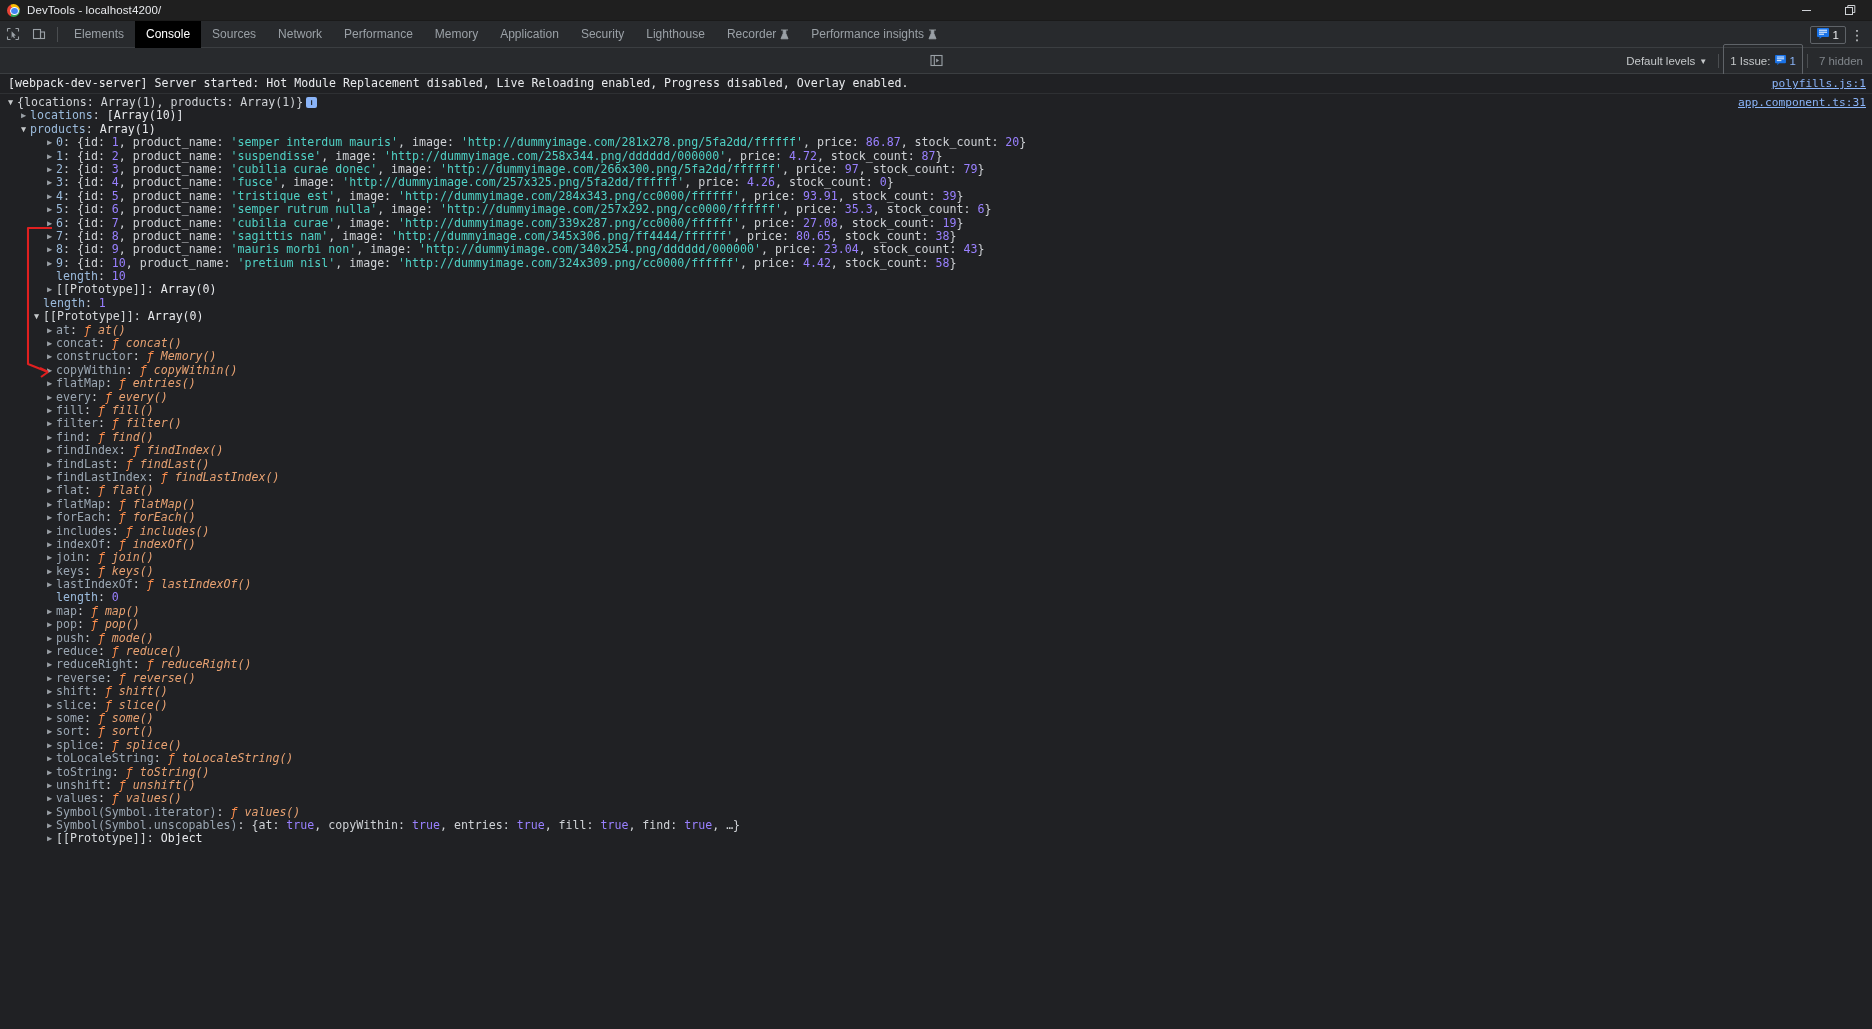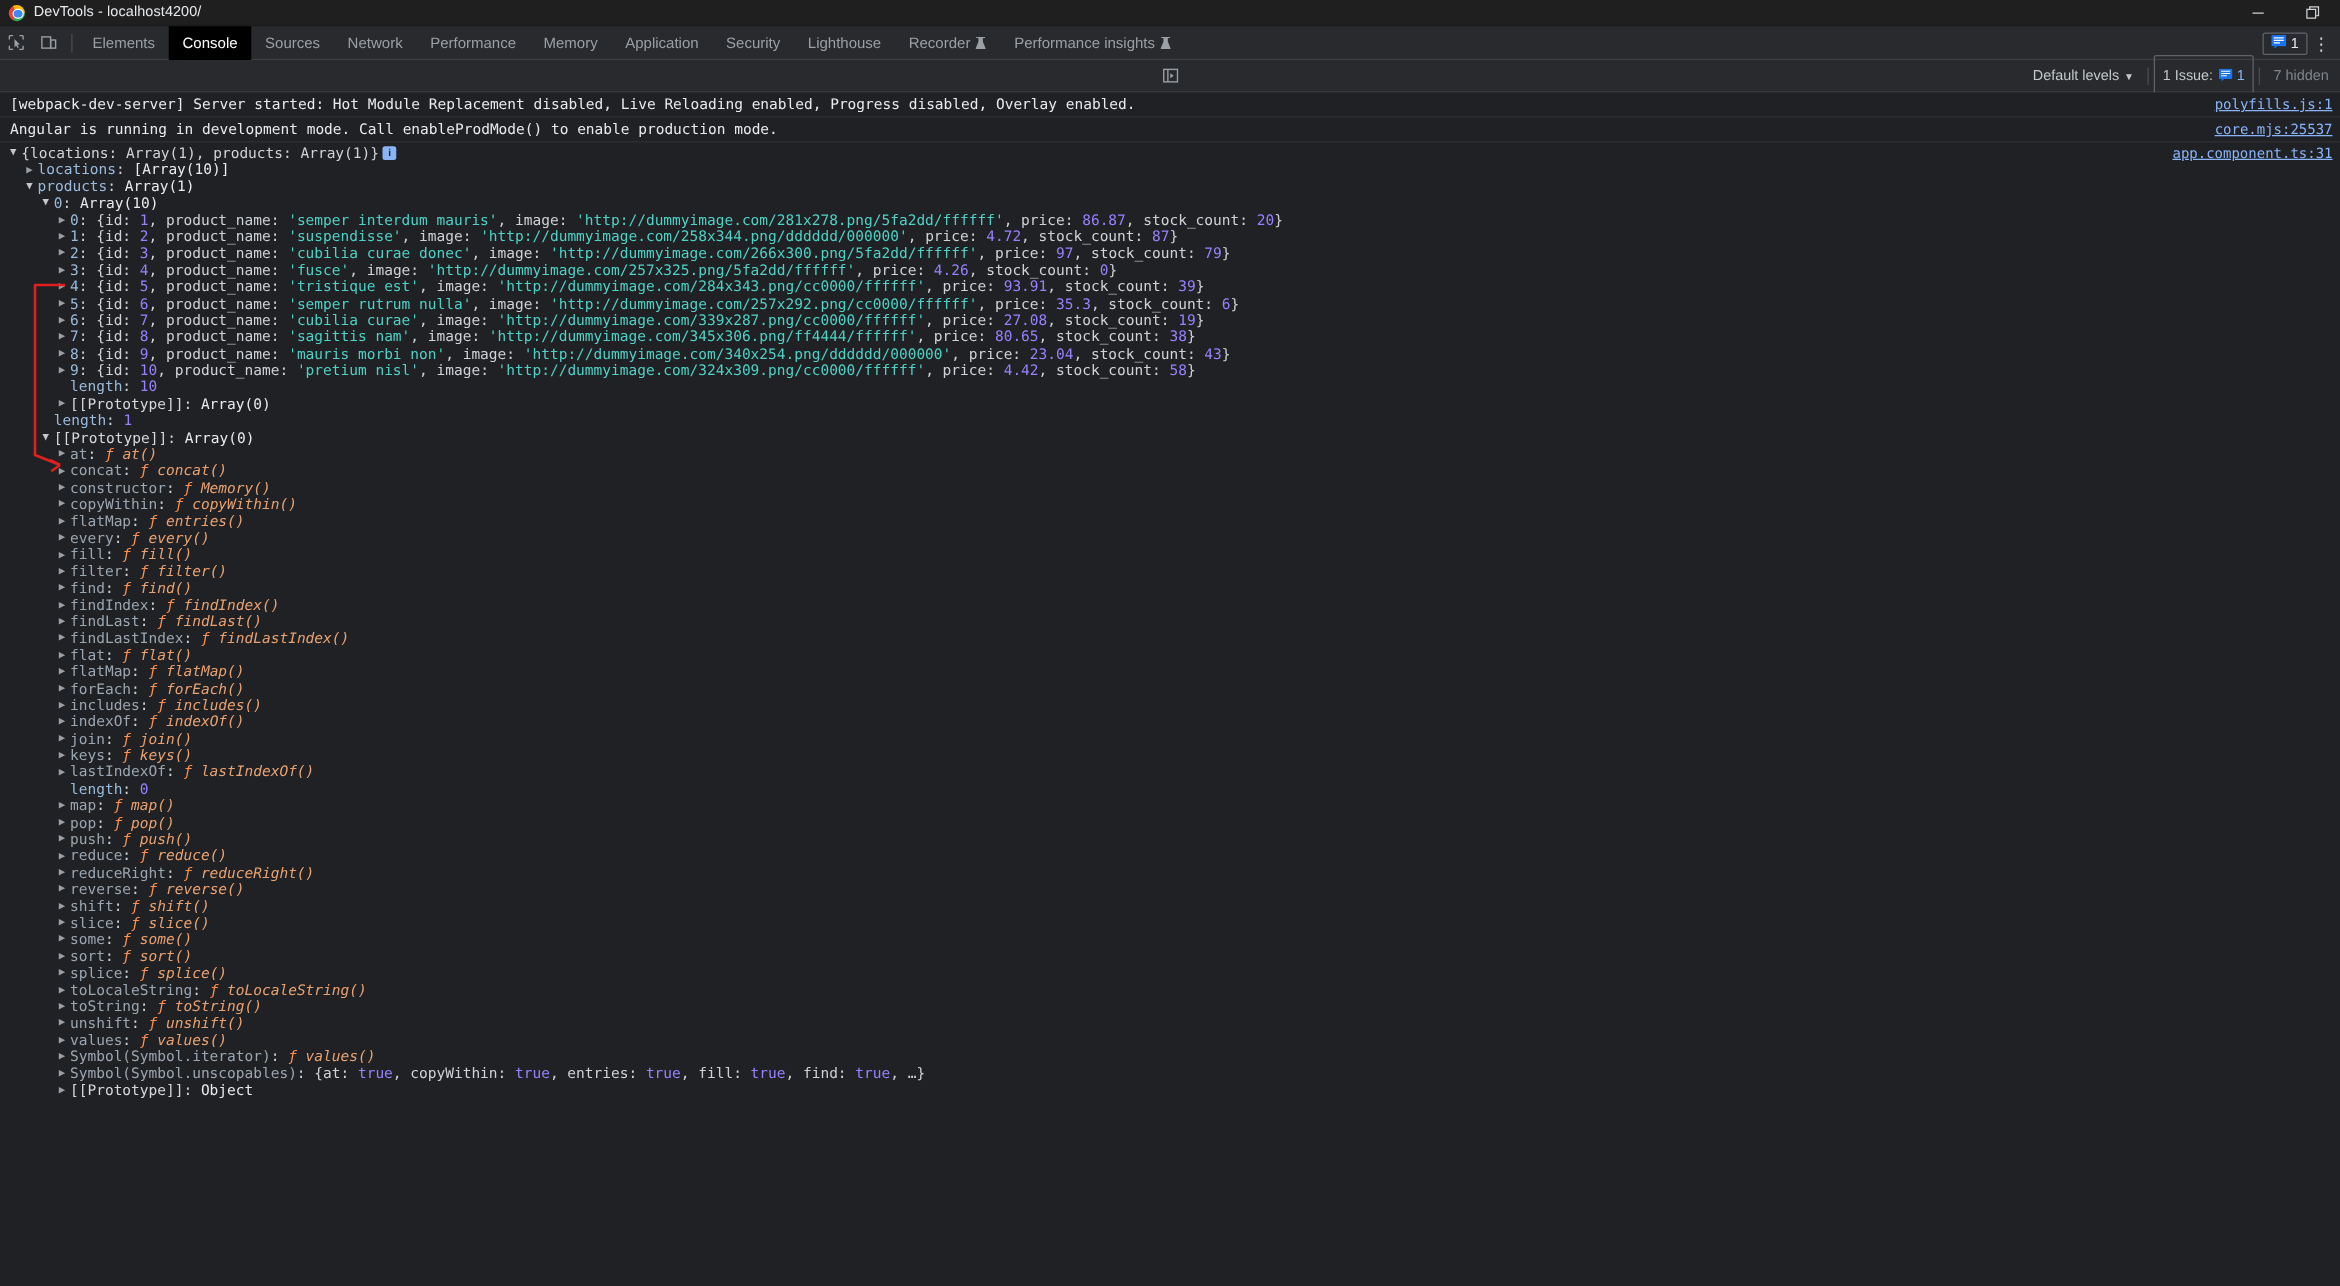"Angular is running in development" div.msg-row { html: <div> <span>Angular is running in development mode. Call enableProdMode() to enable production mode.</span> <span>core.mjs:25537</span> </div> -> none }
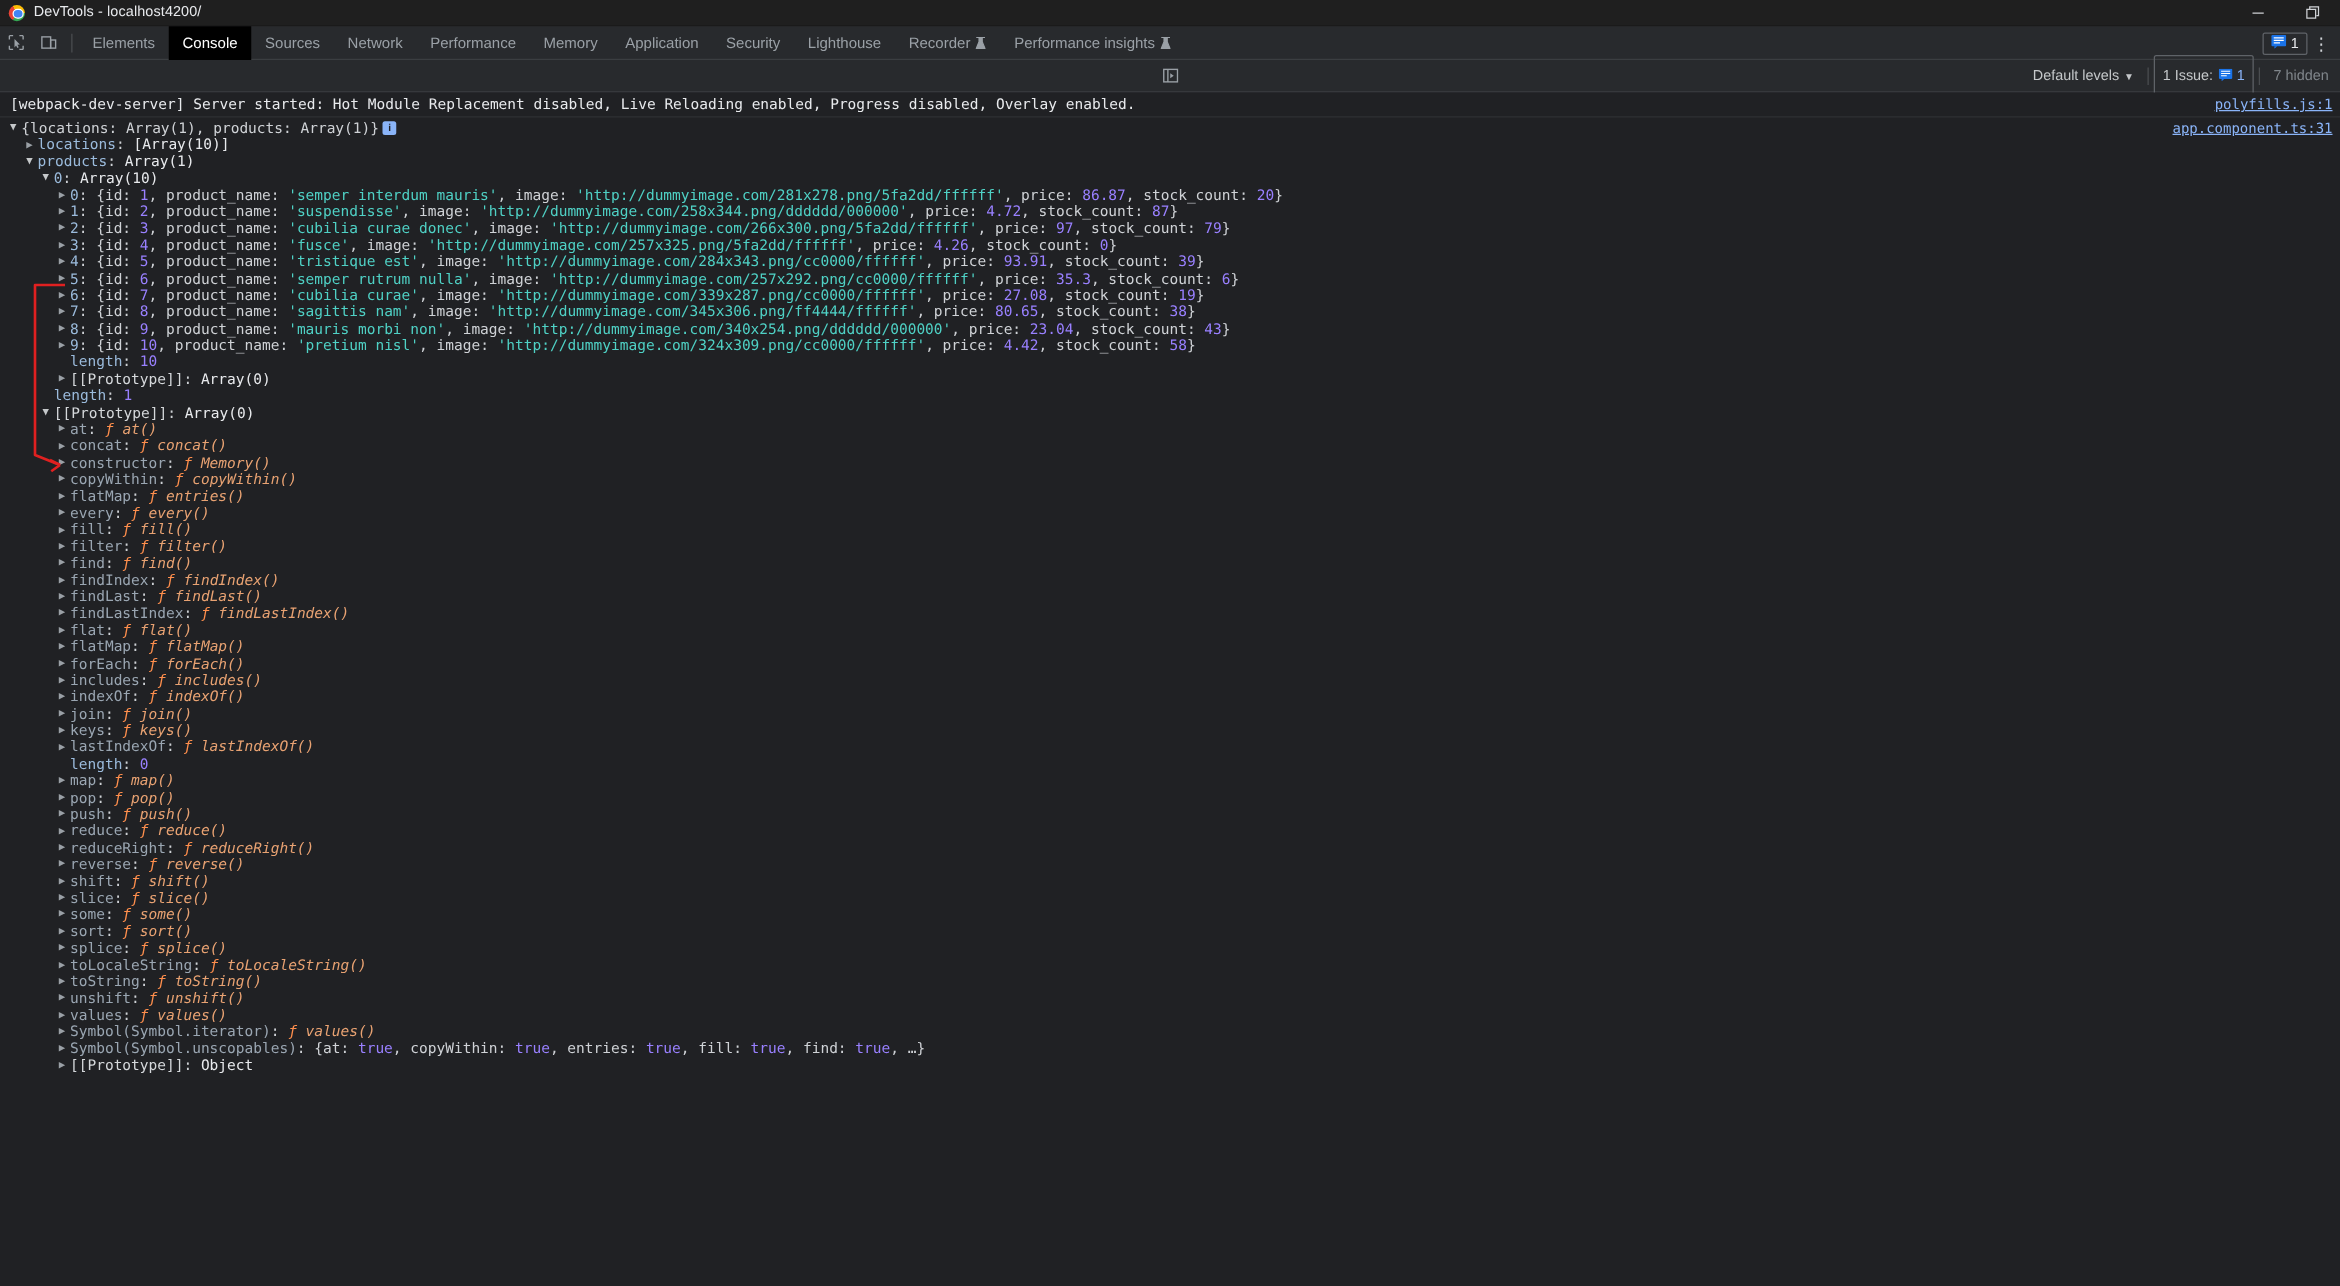"▼ 0: Array(10)" span.ln { html: <span><span>▼</span><span>0</span><span>: </span><span>Array(10)</span></span> -> none }
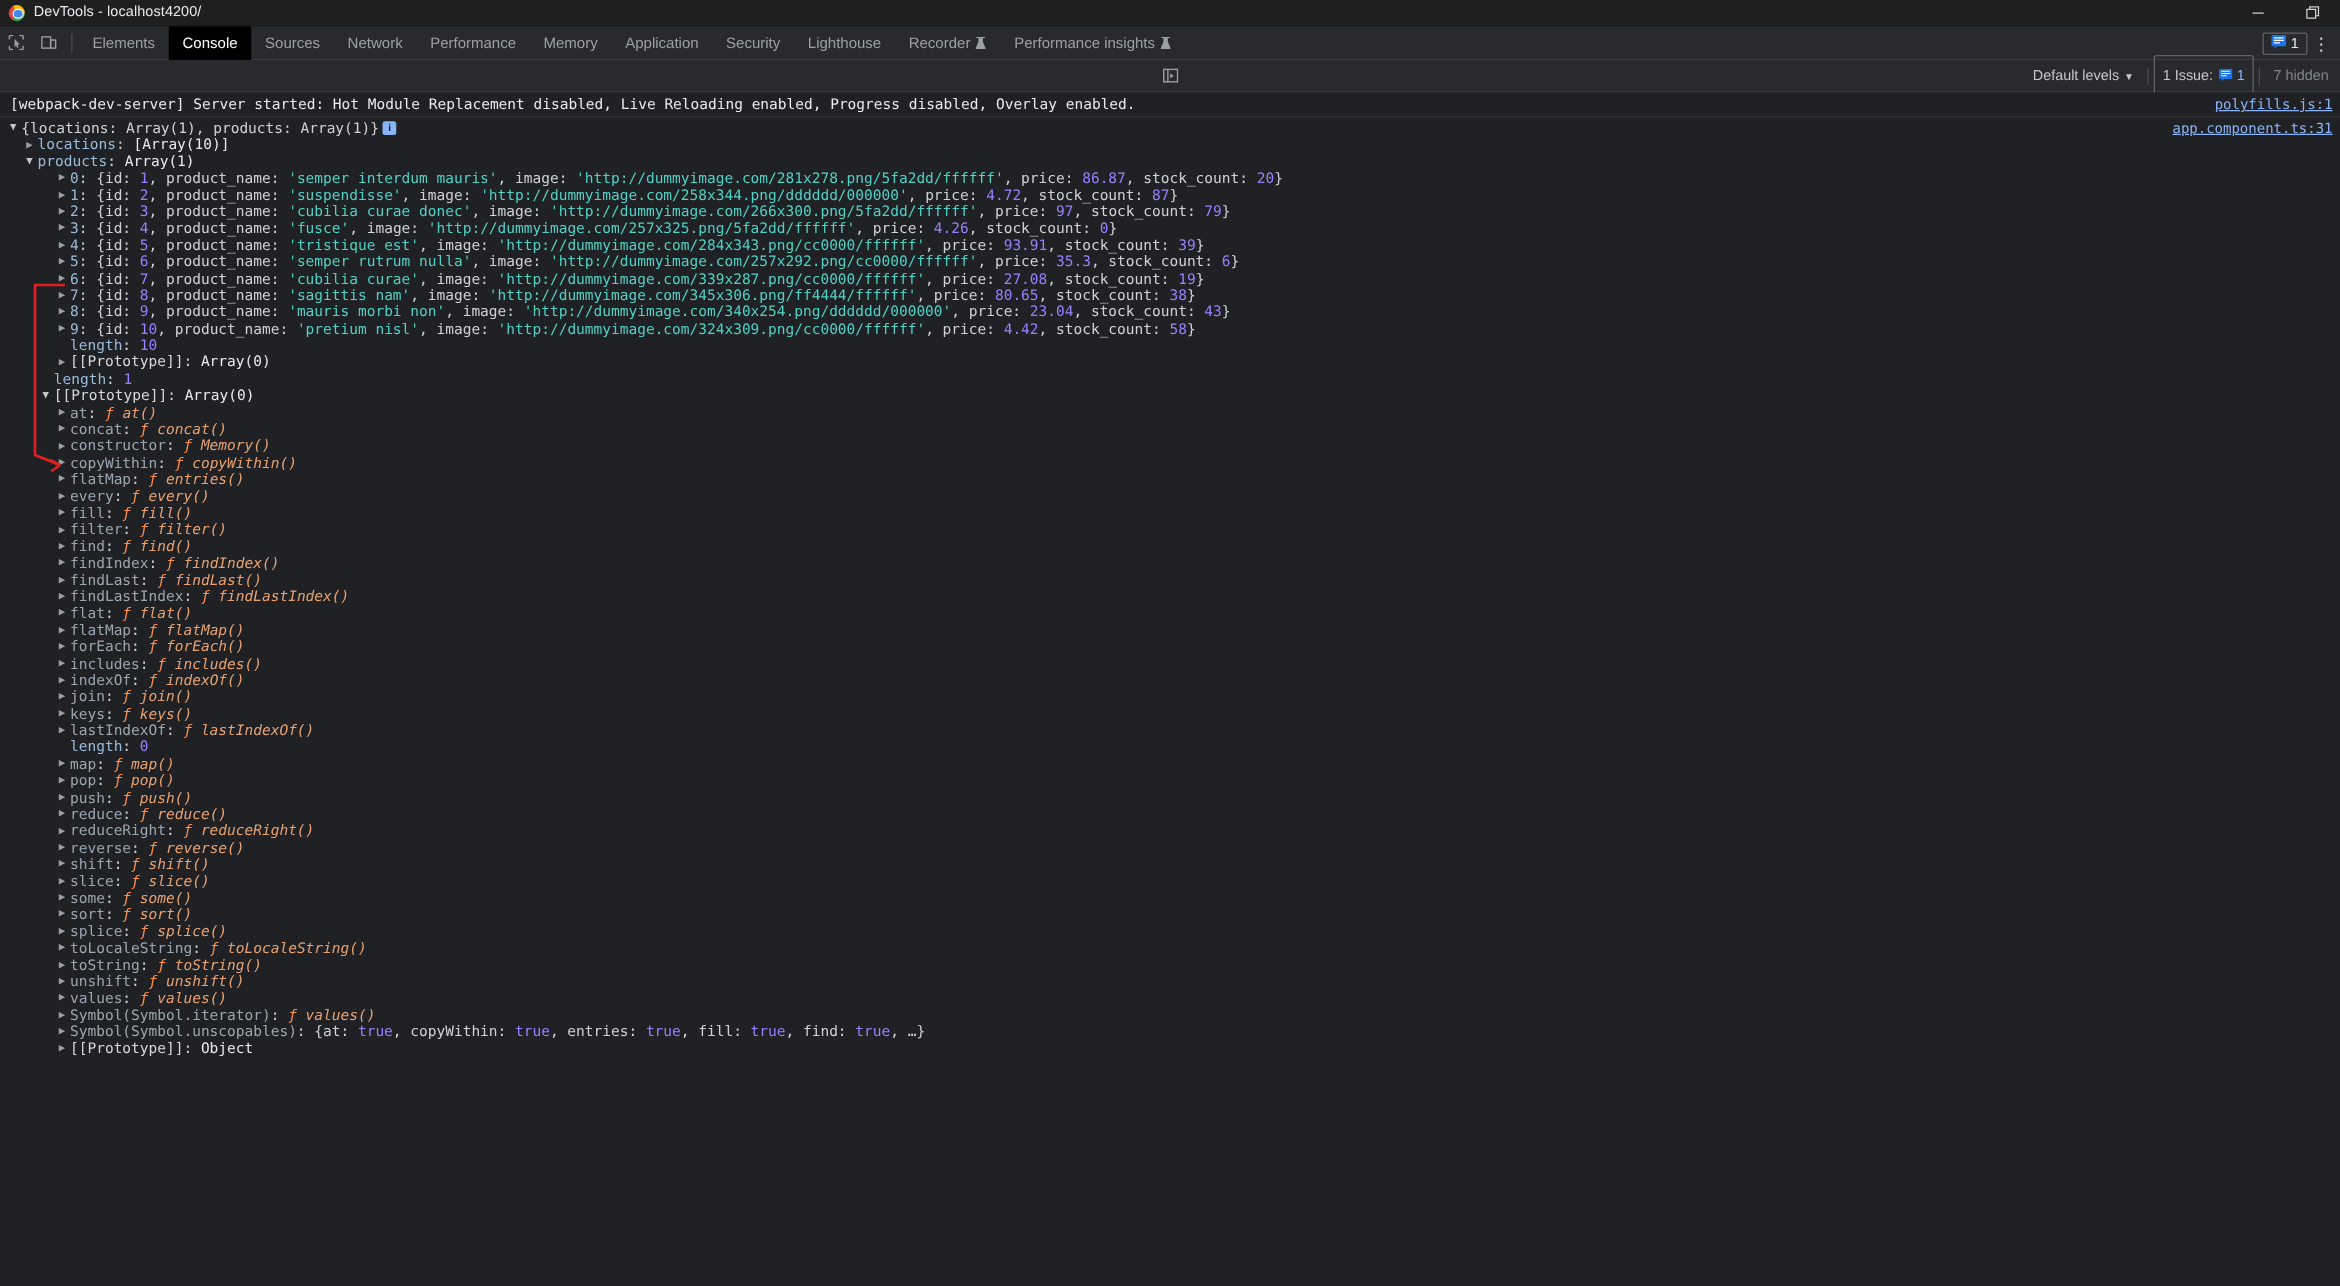"push()" span.k-fn { text: push -> mode }
